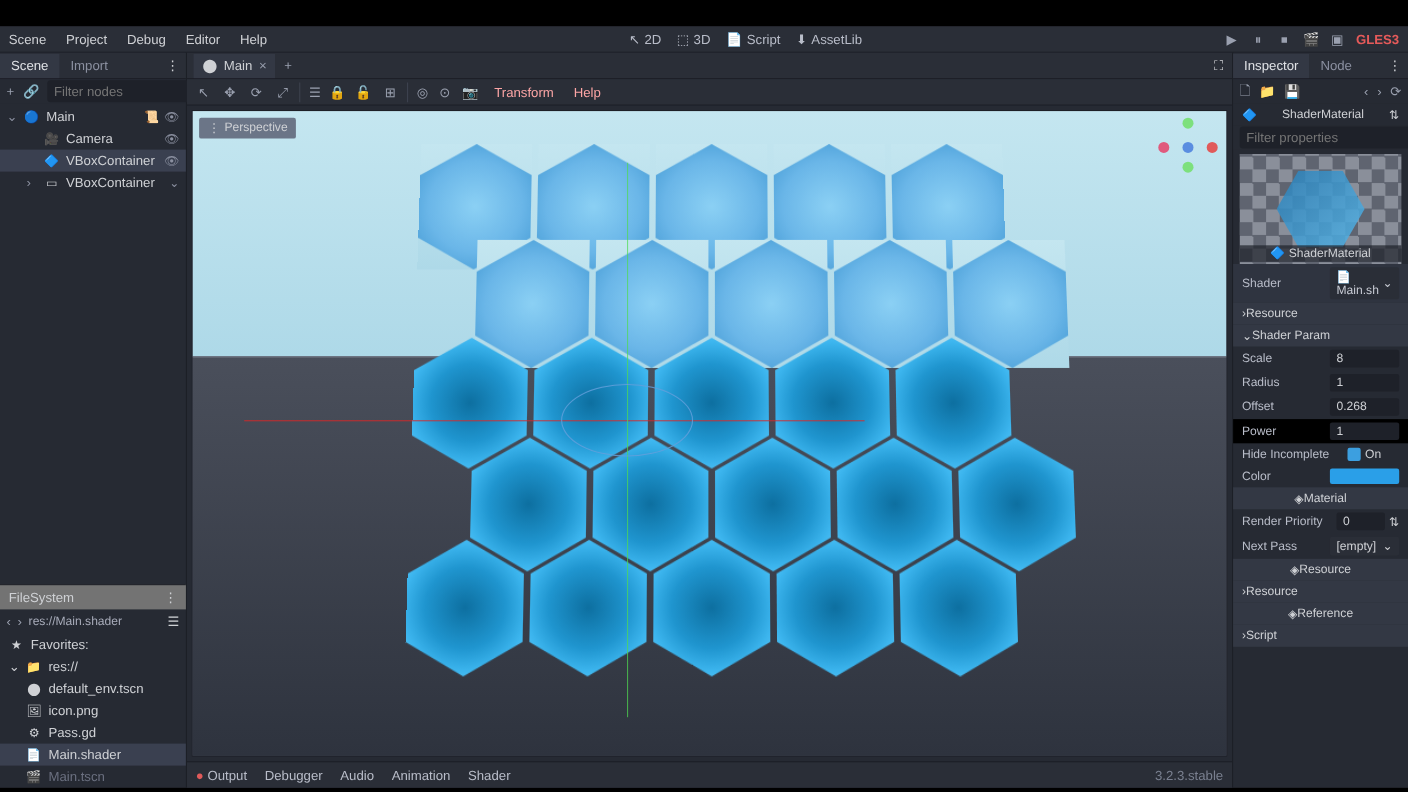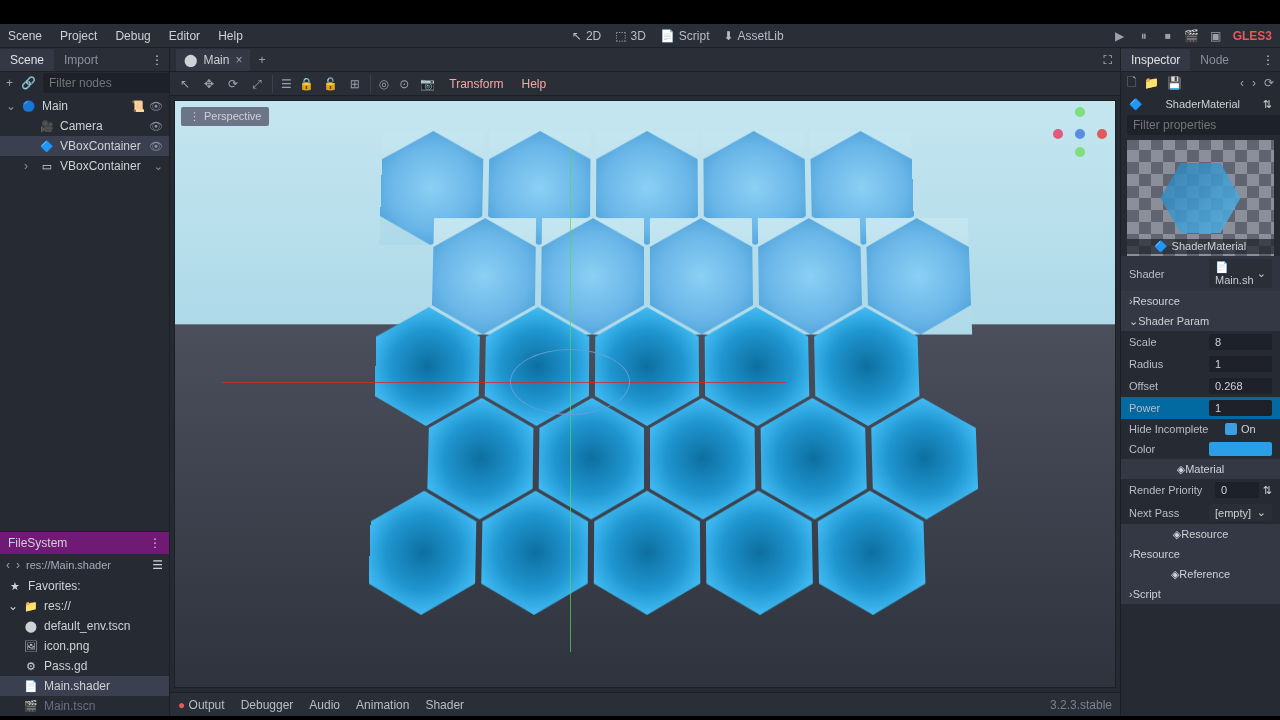"🔷 ShaderMaterial" .preview { height: 116px -> 100px }
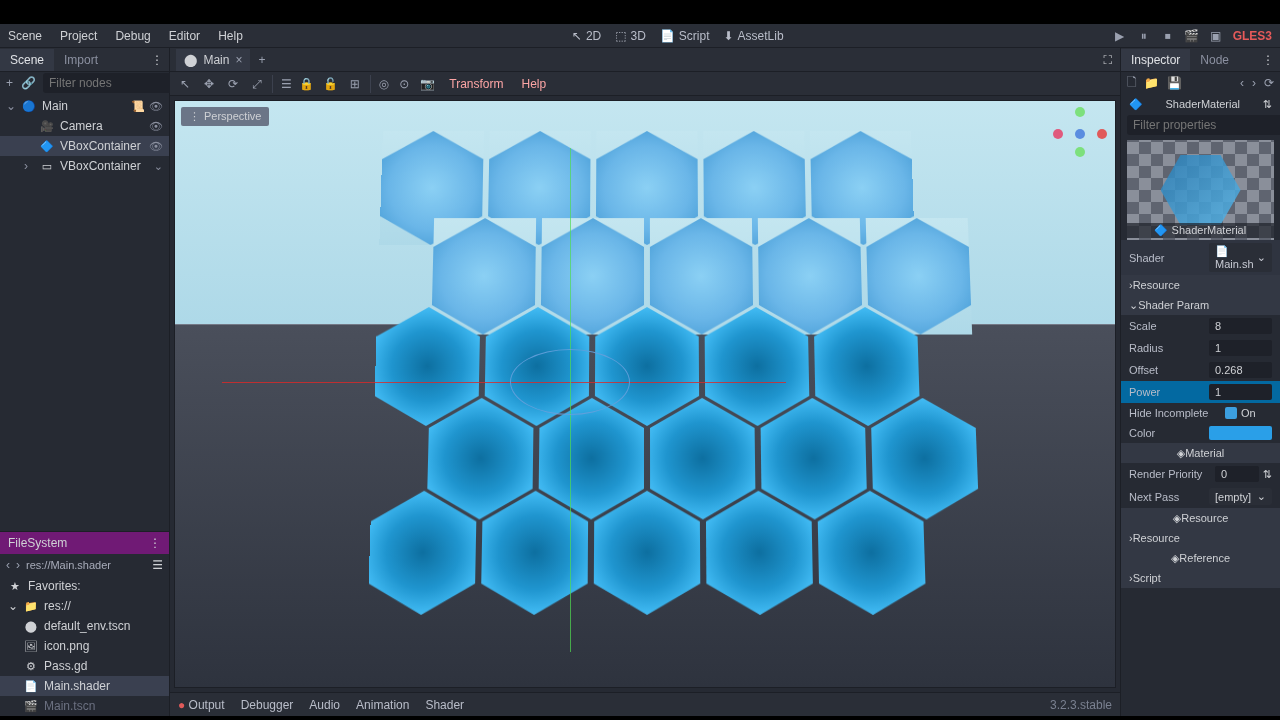"Power" .highlight { background: #0369a1 -> #000000 }
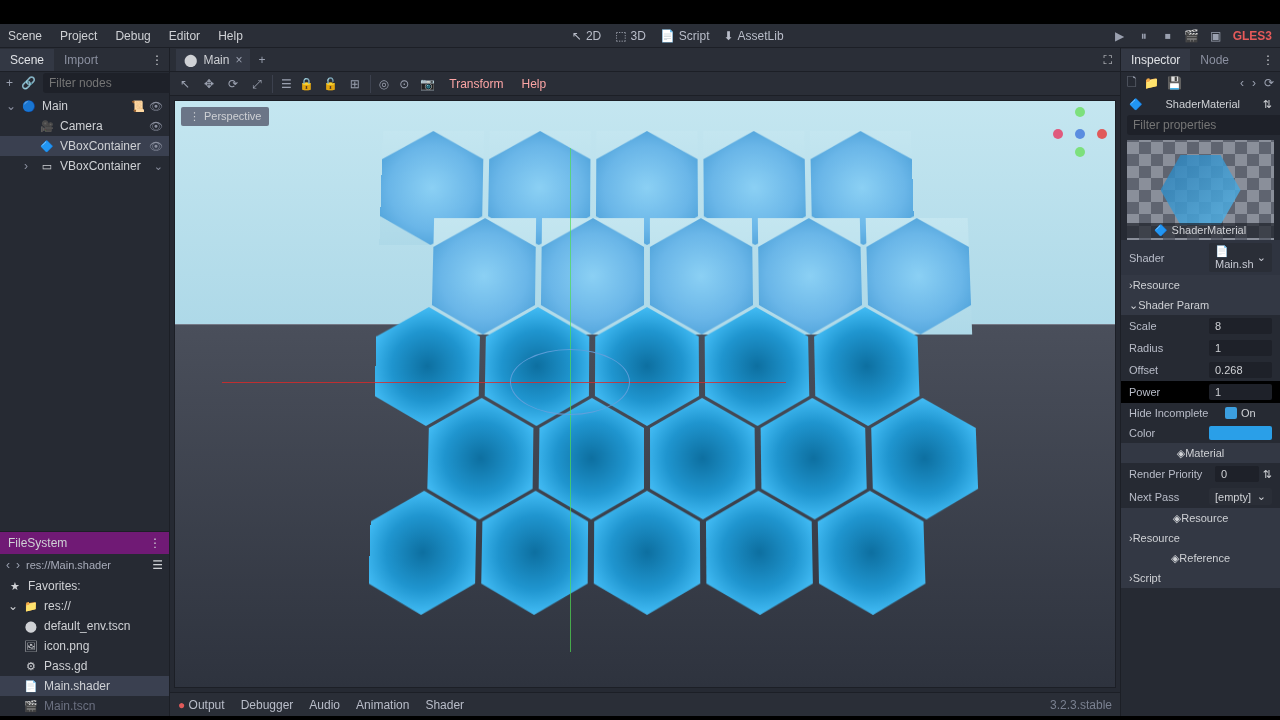"FileSystem" .fs-header { background: #701a75 -> #737373 }
